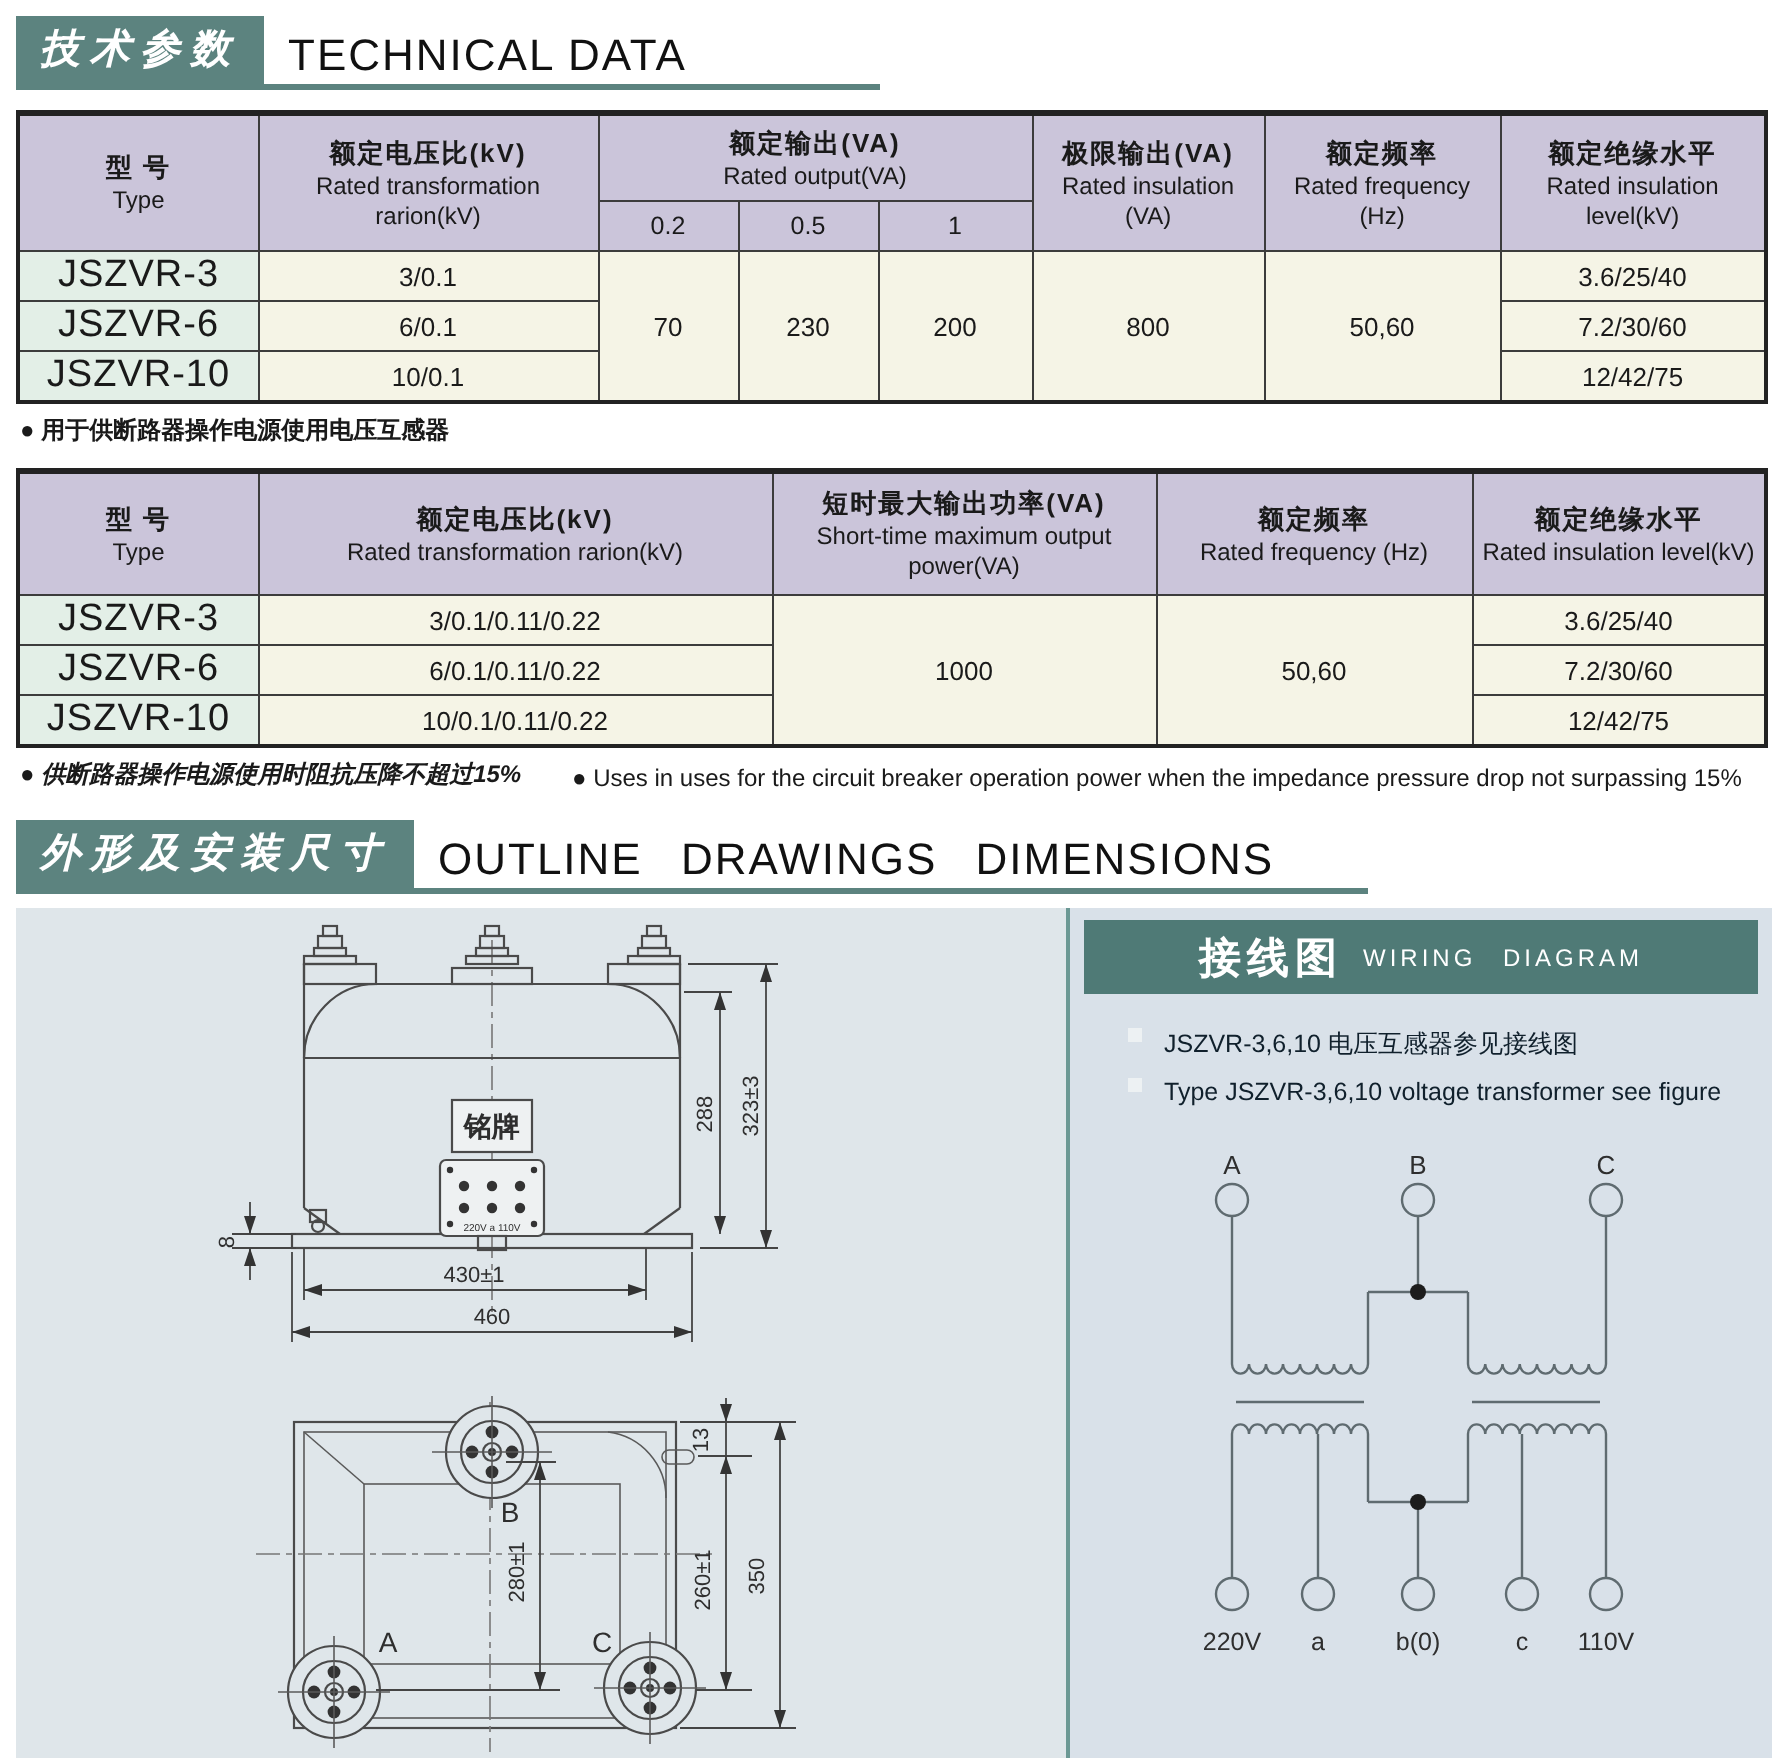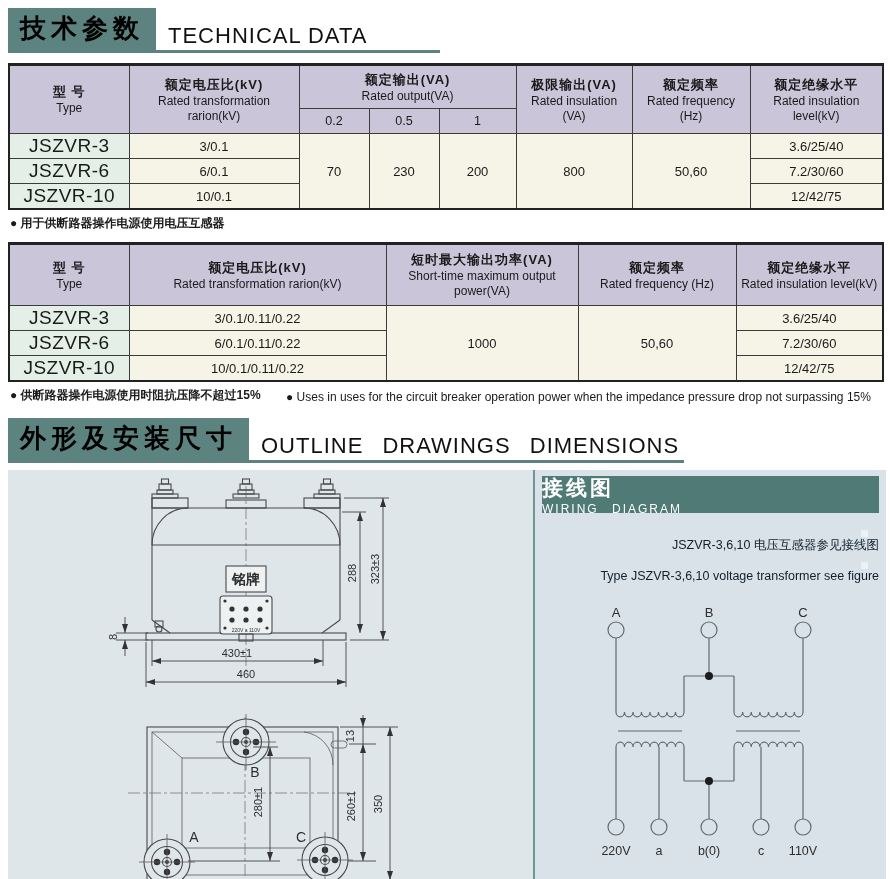"技术参数" .sec-header .zh-block { color: #000000 -> #ffffff; font-size: 26px -> 20px; font-style: none -> italic }
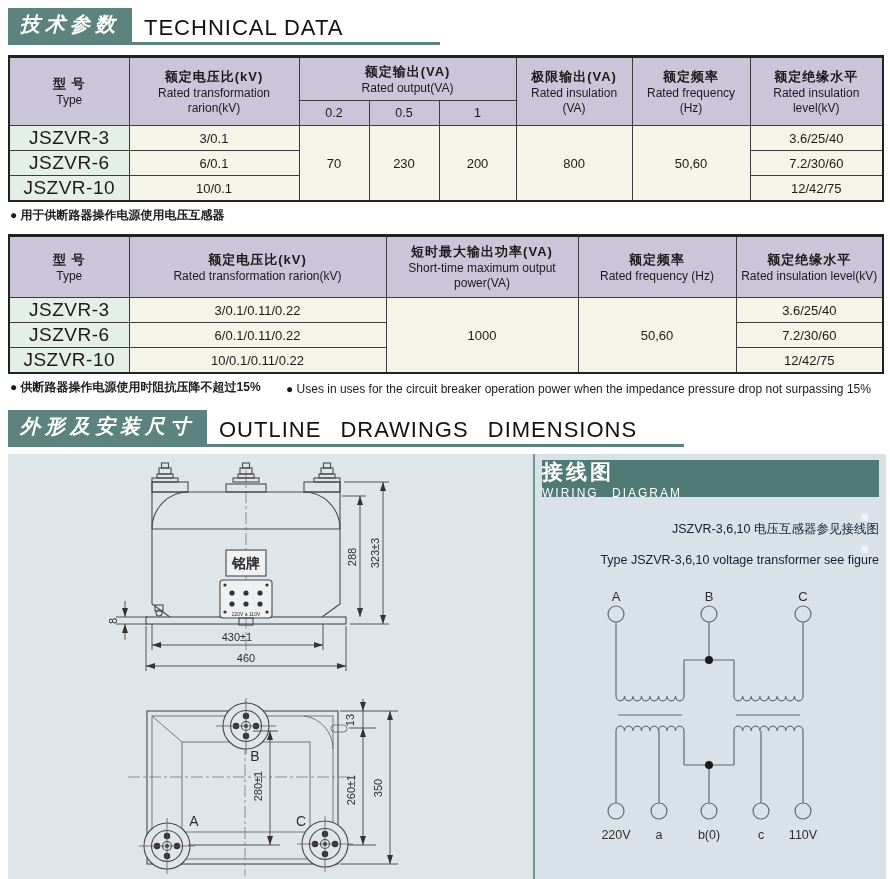"● 供断路器操作电源使用时阻抗压降不超过15%" .note-row.n2 .nzh { font-style: none -> italic }
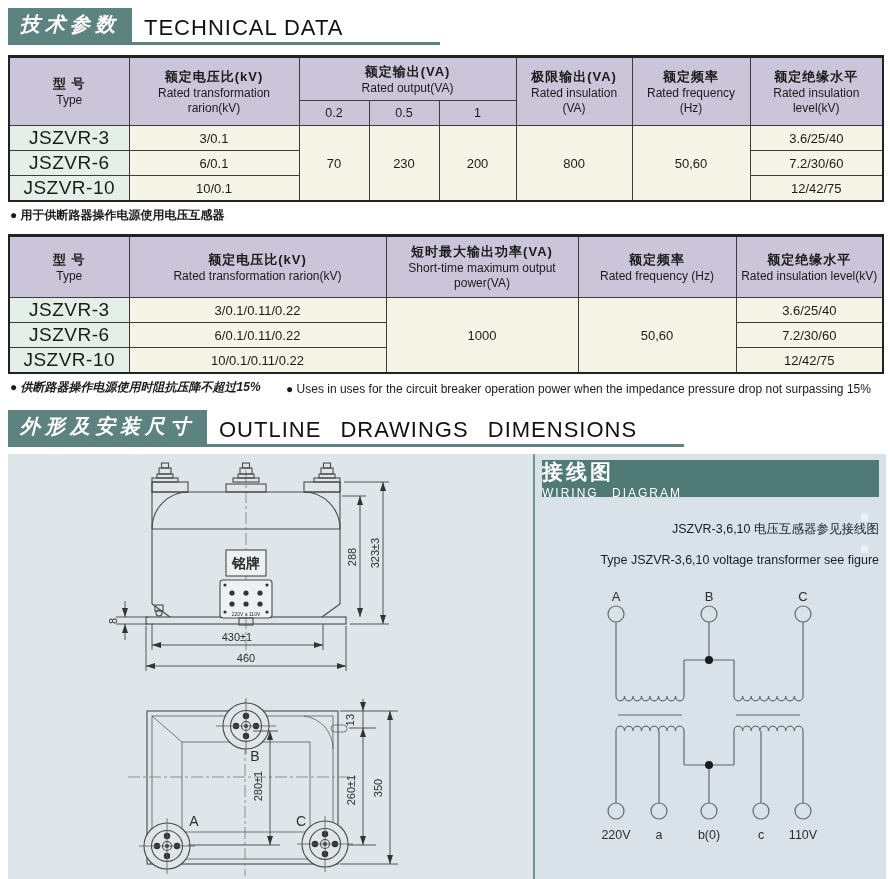"接线图" .wiring-title { align-items: none -> center; flex-direction: column -> none }
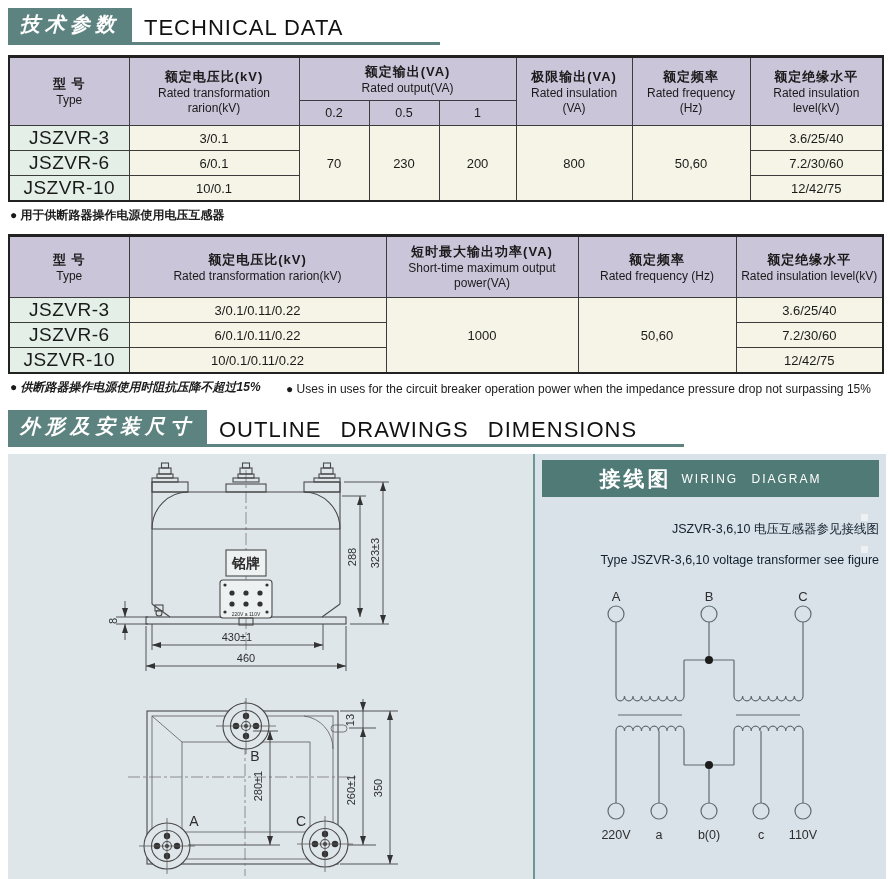"JSZVR-3,6,10 电压互感器参见接线图" .wn { align-items: flex-end -> flex-start; flex-direction: column -> none }
